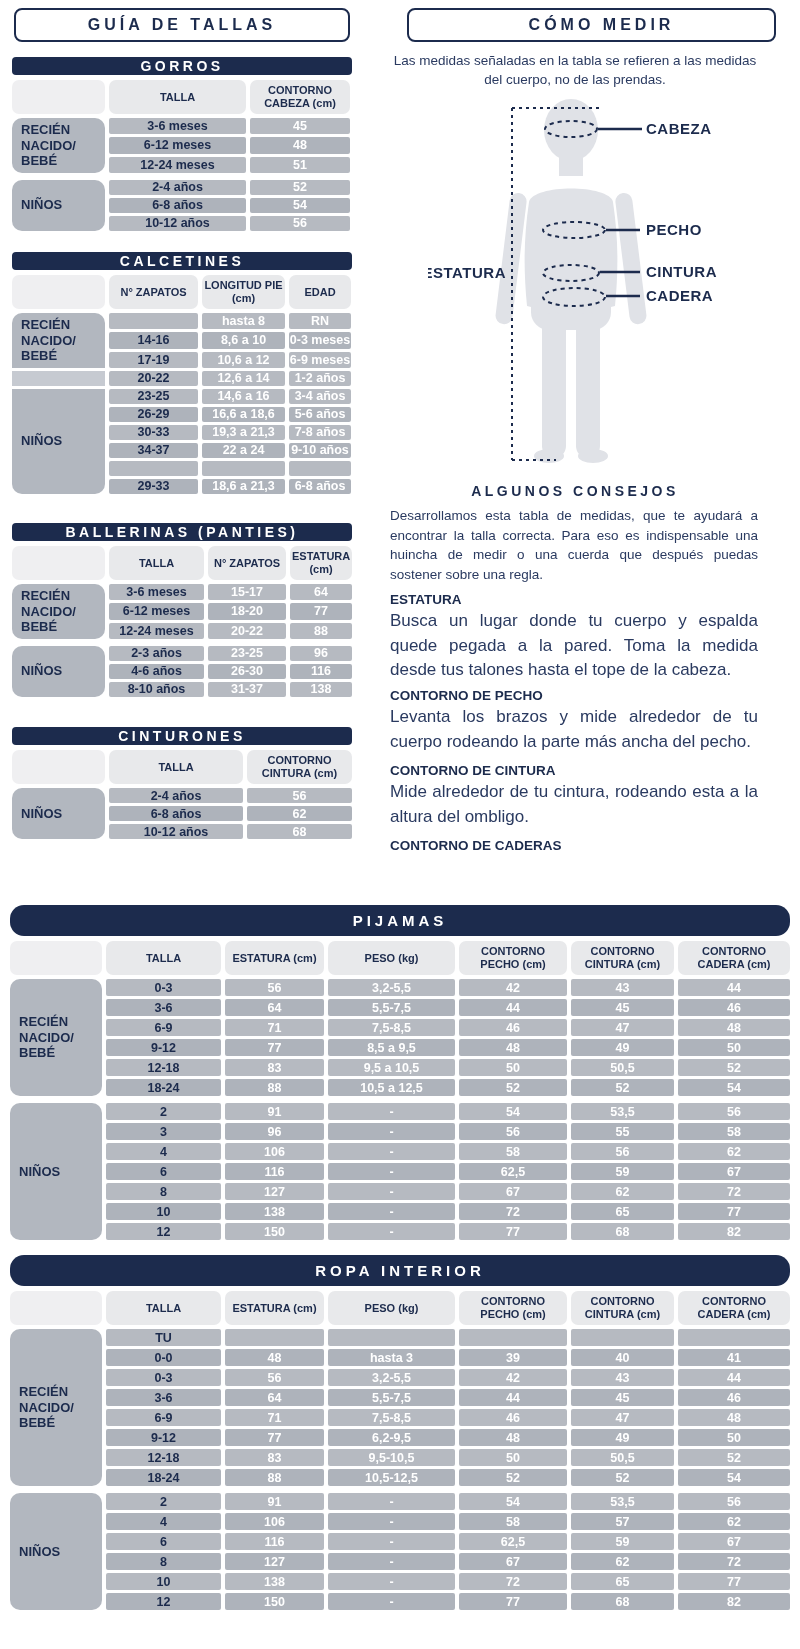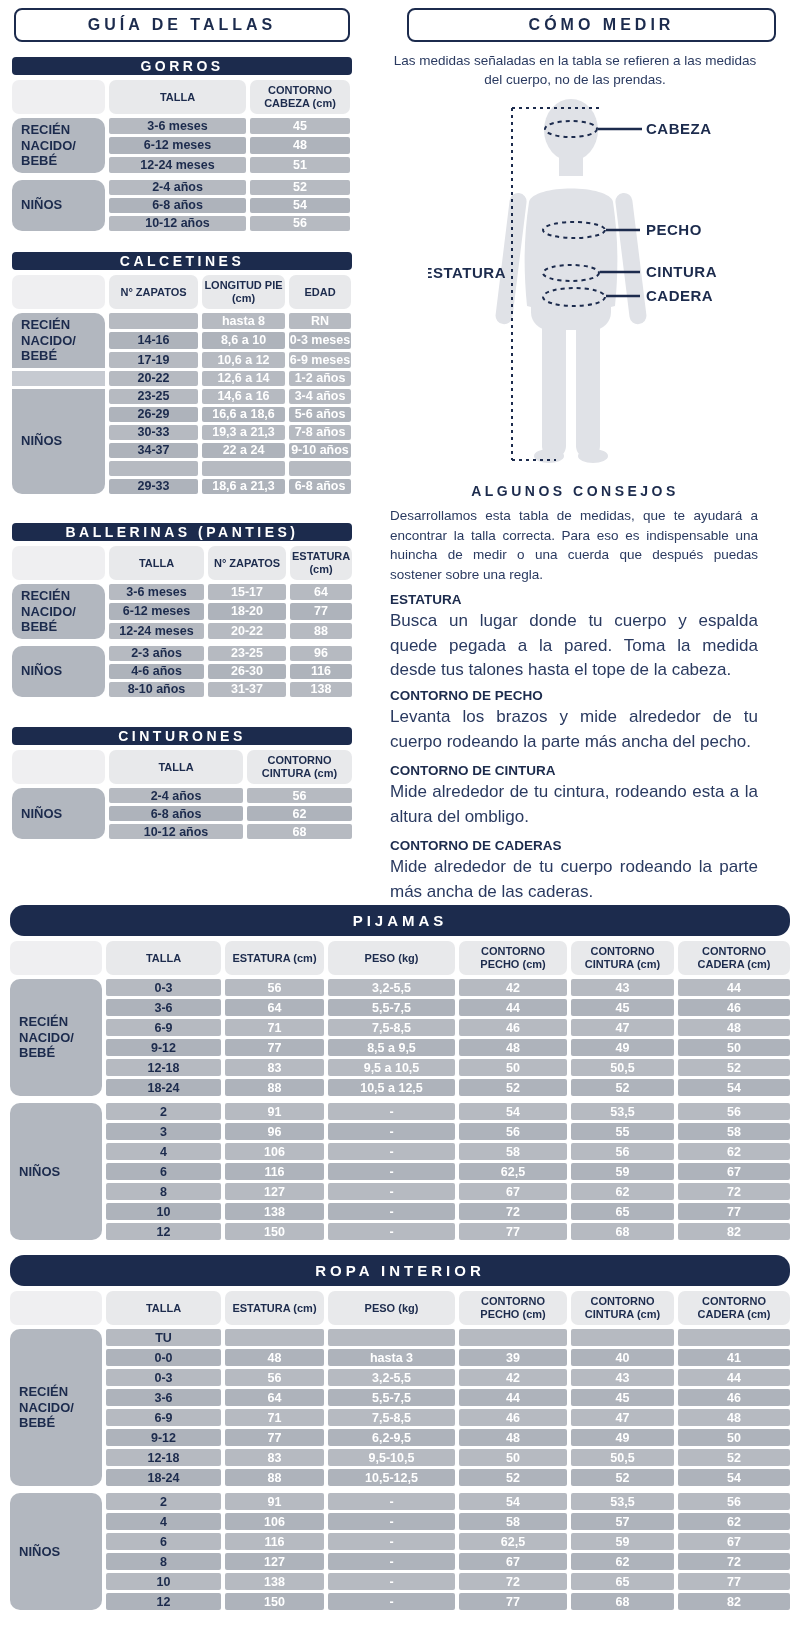"Mide alrededor de tu cuerpo" p { html: <p>Mide alrededor de tu cuerpo rodeando la parte más ancha de las caderas.</p> -> none }
